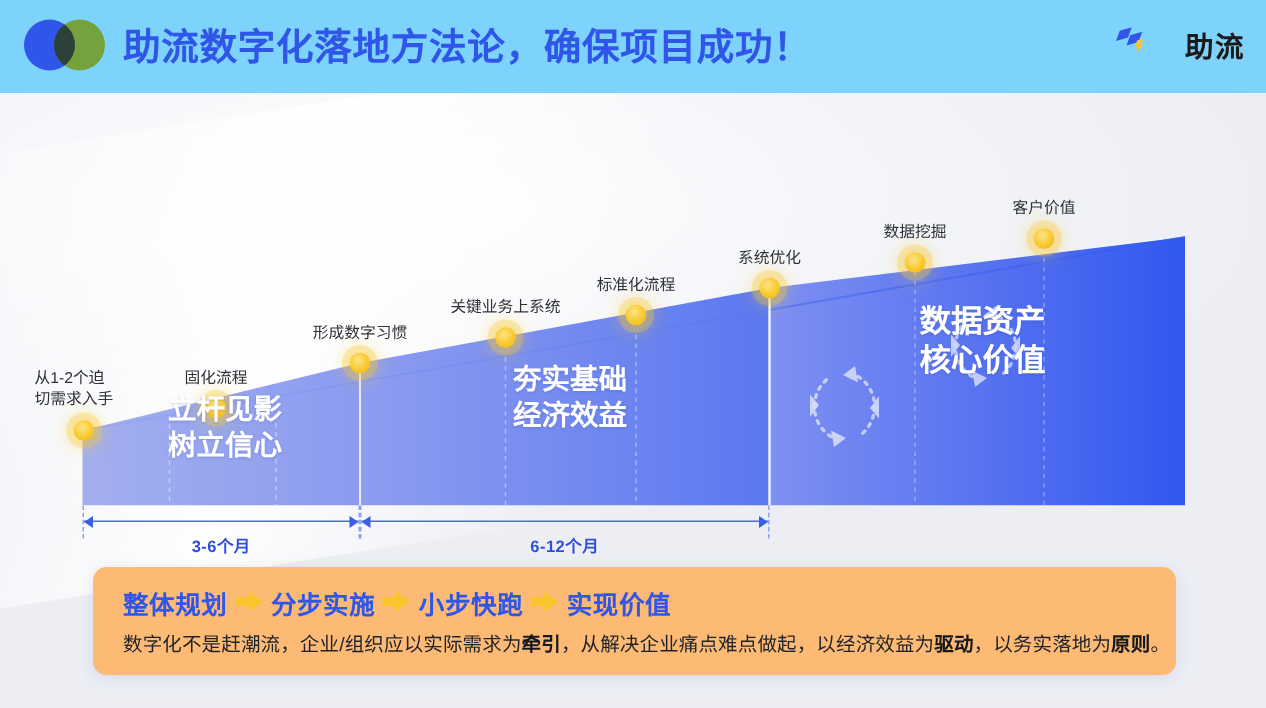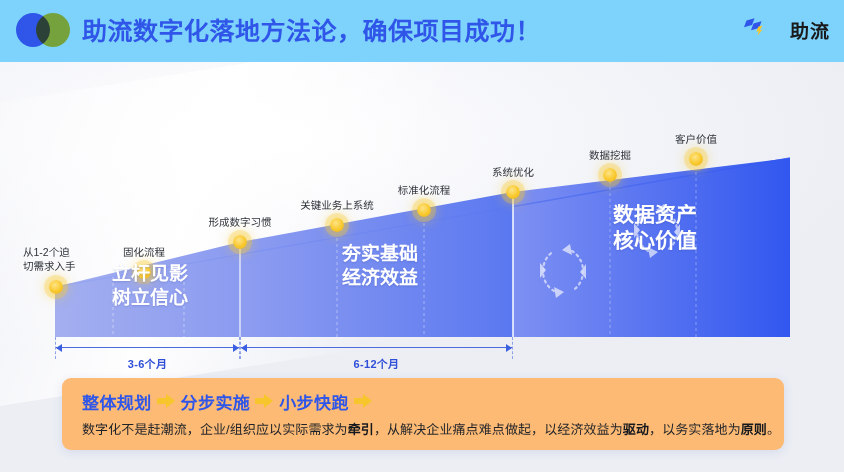"实现价值" span { html: none -> <span>实现价值</span> }
